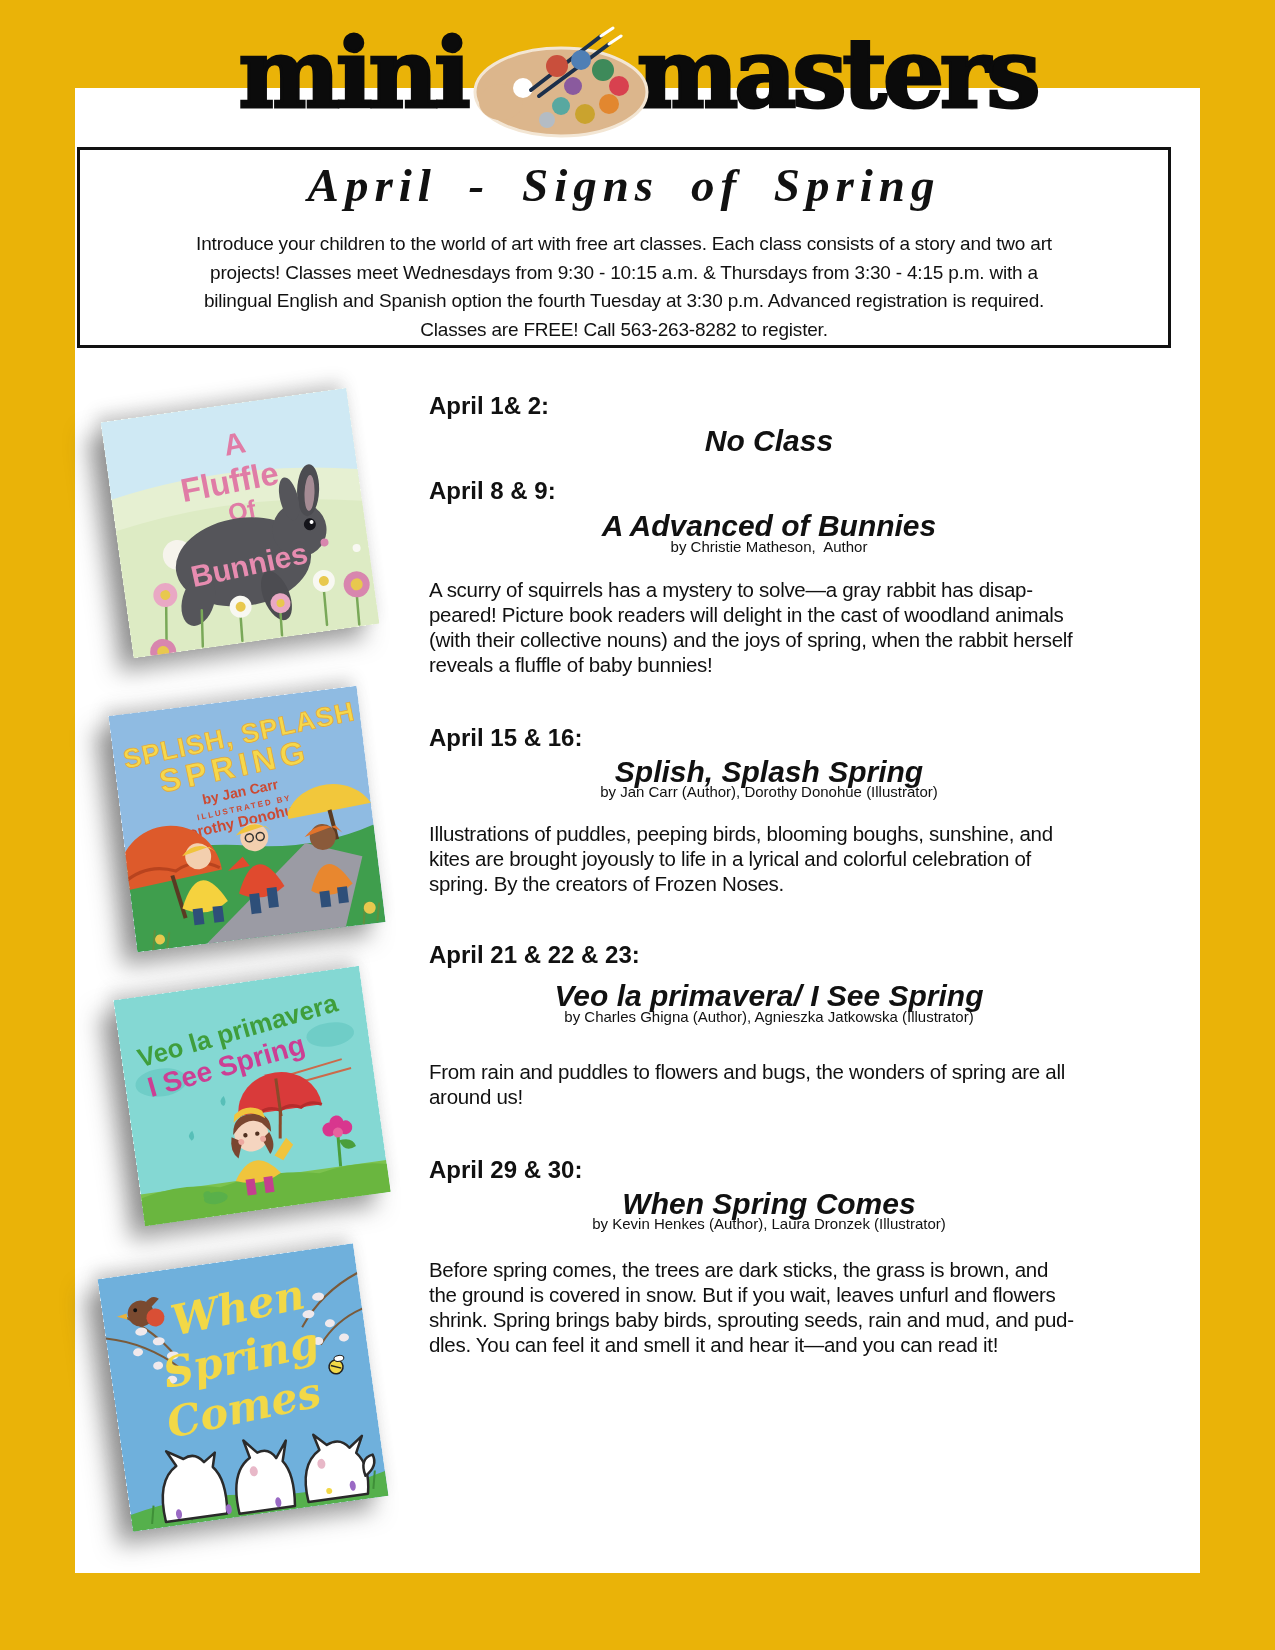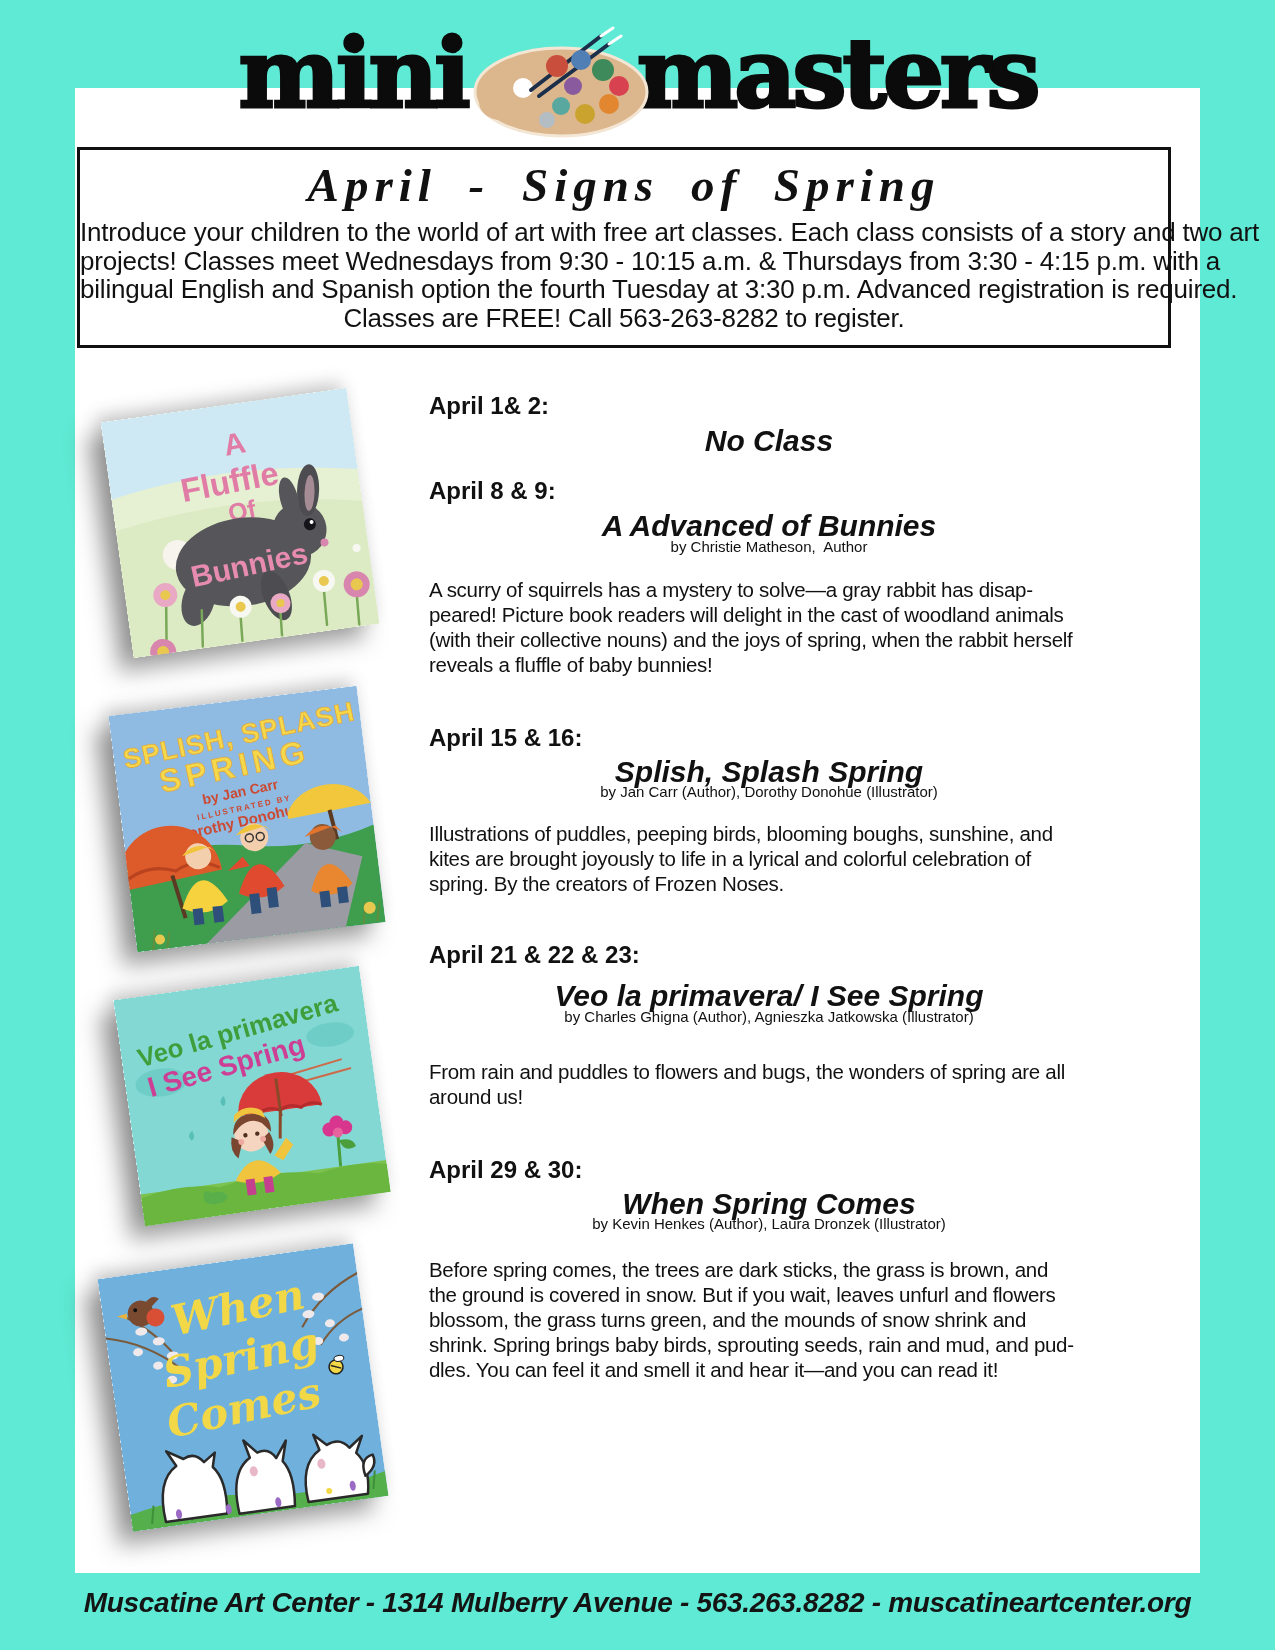"mini" .page { background: #5eead4 -> #eab308 }
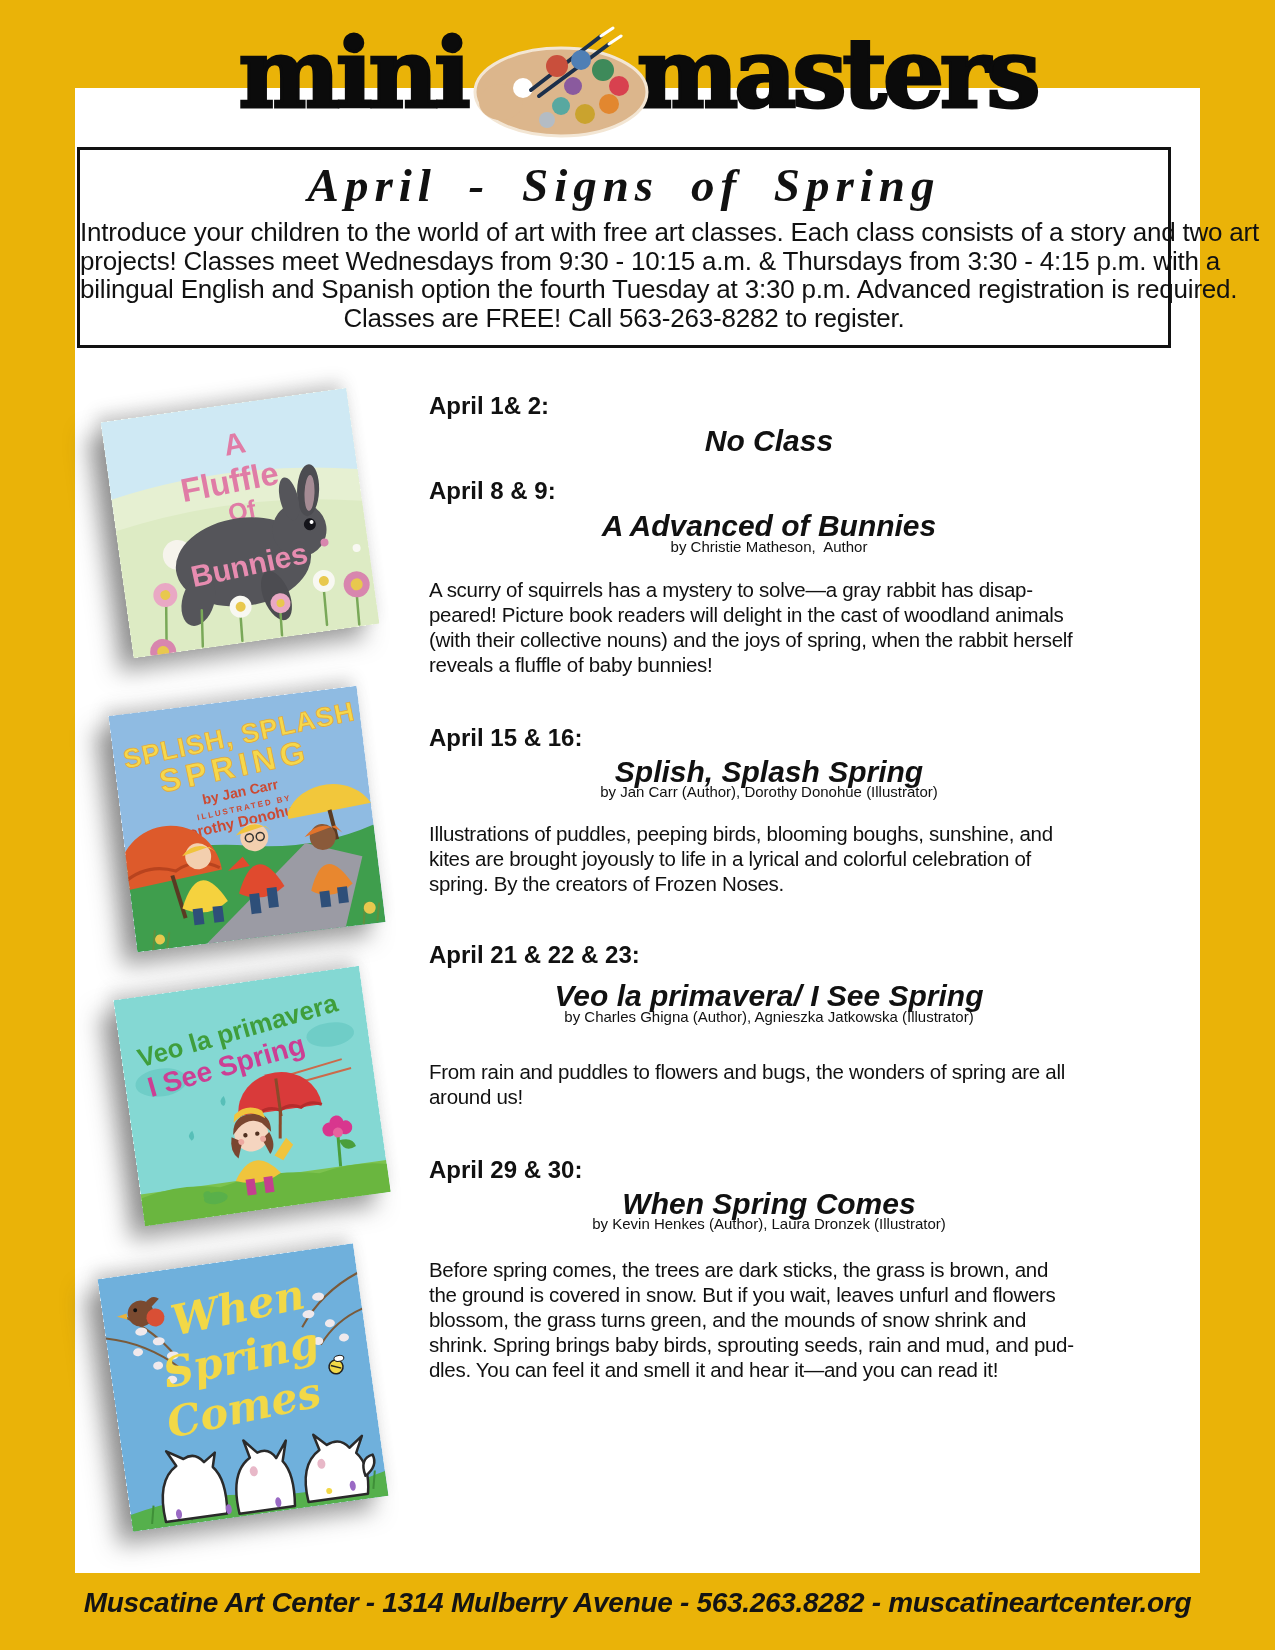"Introduce your children to the" .intro { font-size: 26px -> 19px; margin-top: 6px -> 18px }
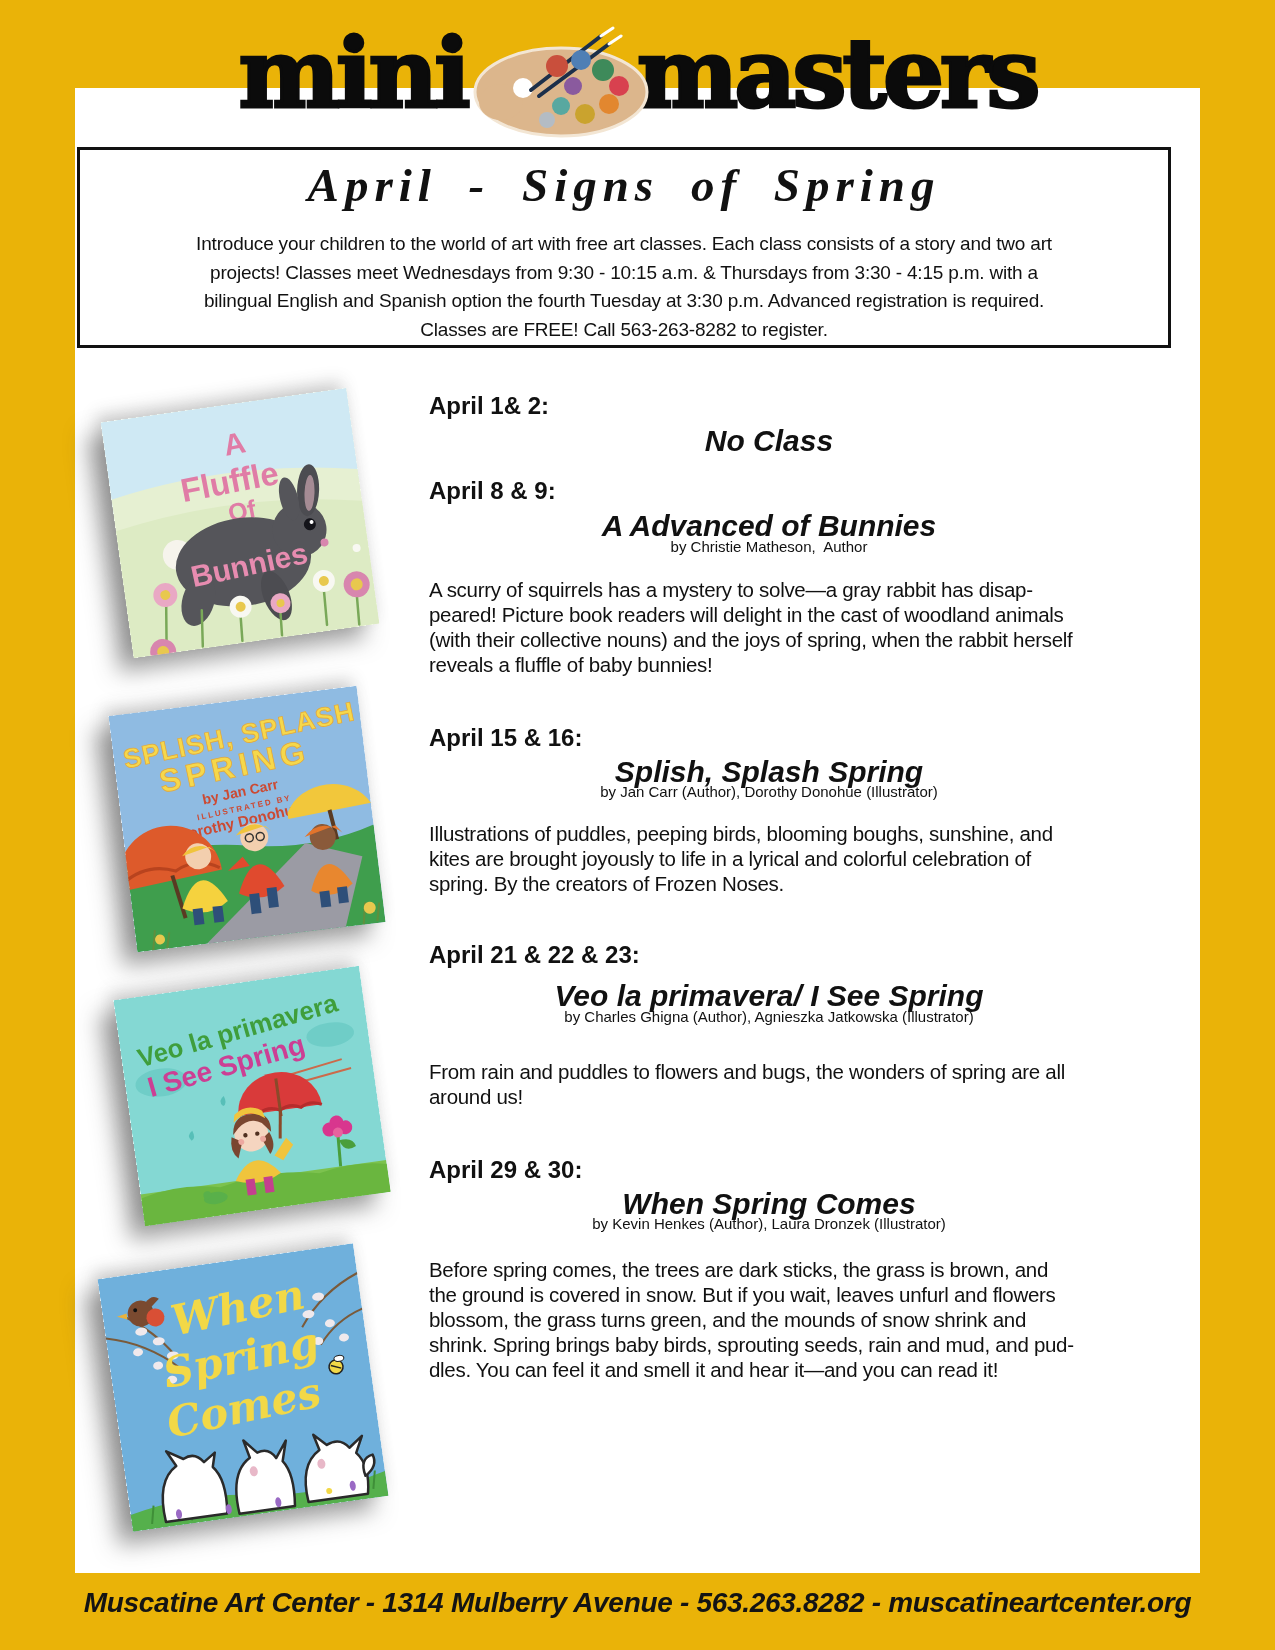"blossom, the grass turns green," div.line { html: <div>blossom, the grass turns green, and the mounds of snow shrink and</div> -> none }
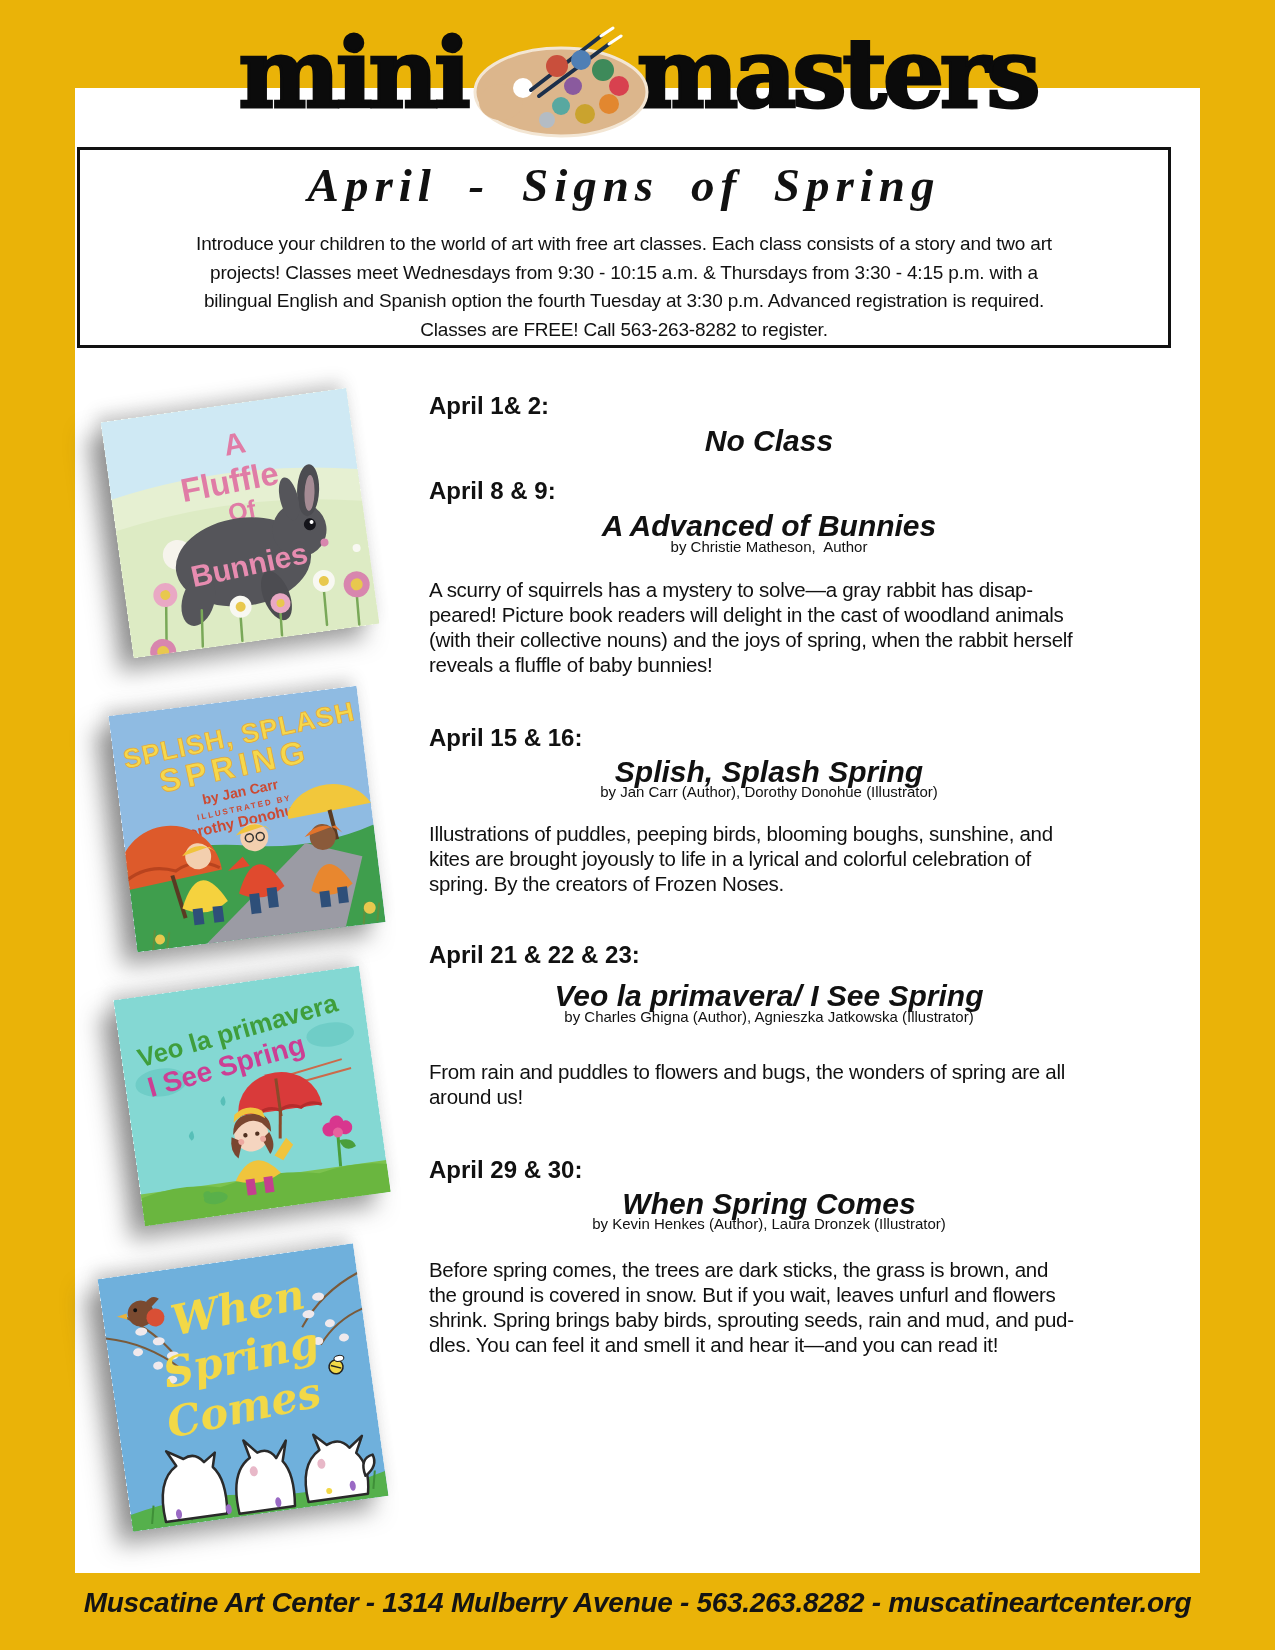"Muscatine Art Center - 1314" div.footer-text { html: <div>Muscatine Art Center - 1314 Mulberry Avenue - 563.263.8282 - muscatineartcenter.org</div> -> none }
